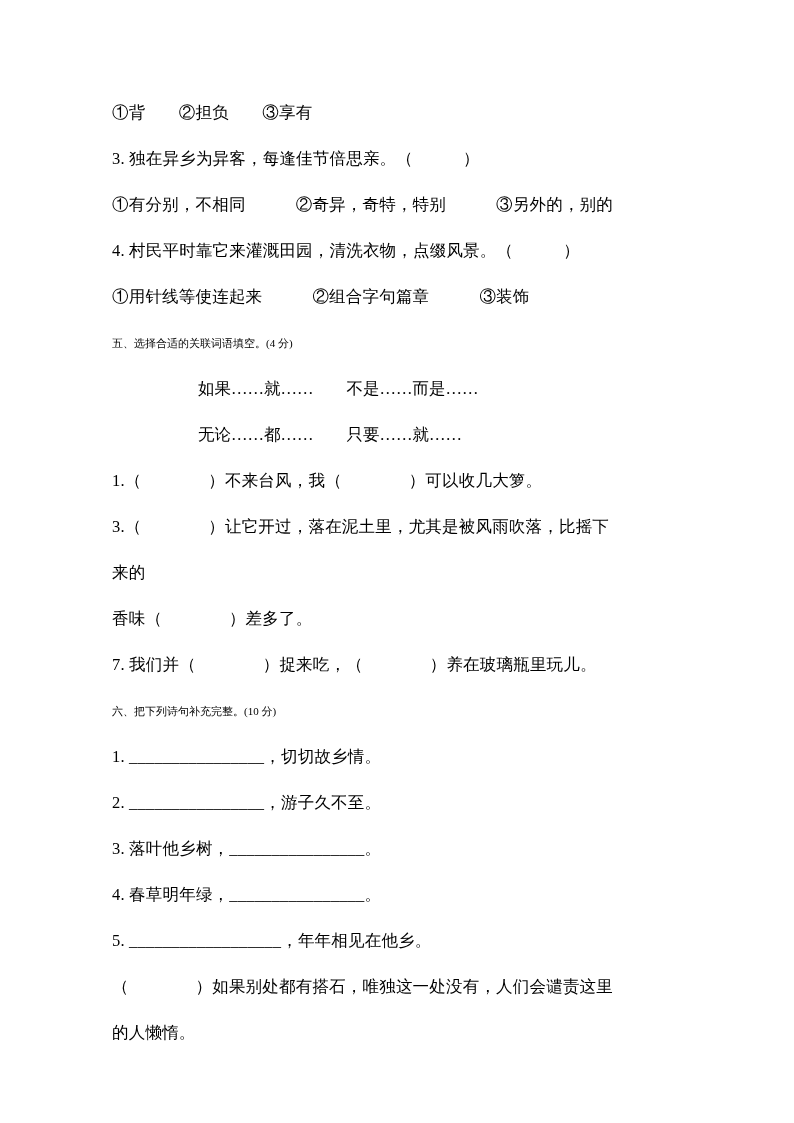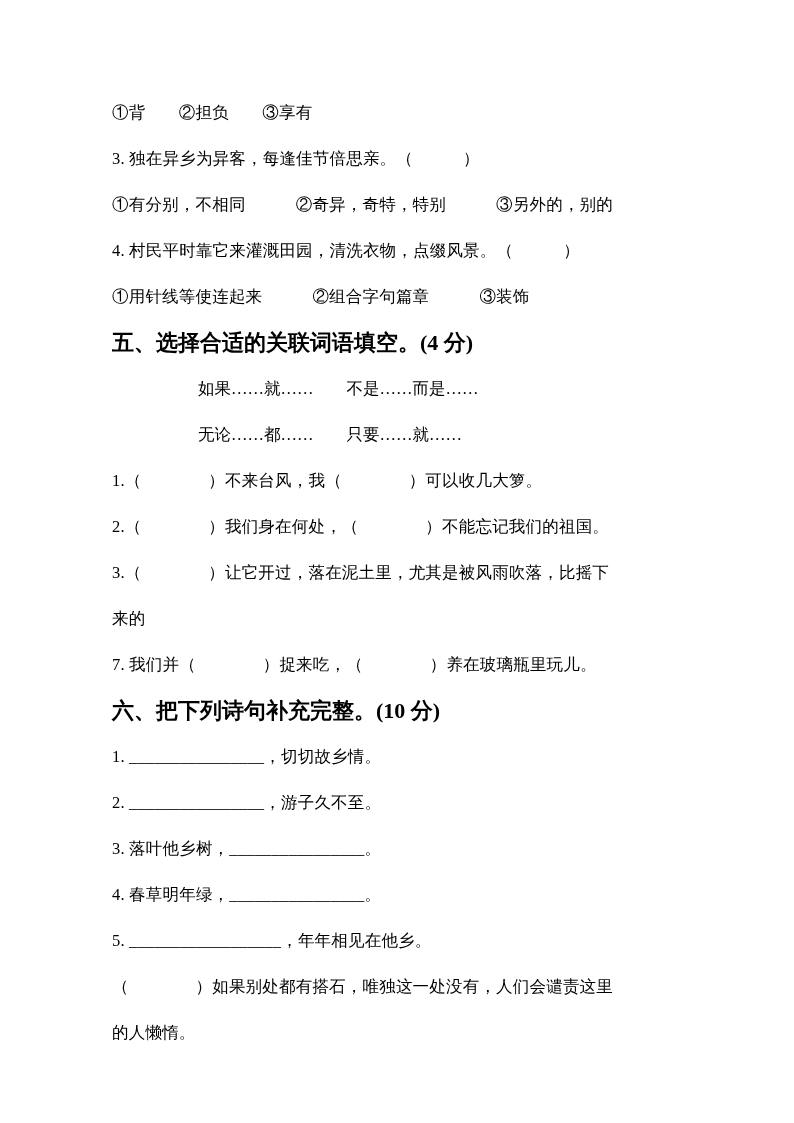"五、选择合适的关联词语填空。(4 分)" .sect { font-size: 22px -> 11px; font-weight: bold -> none }
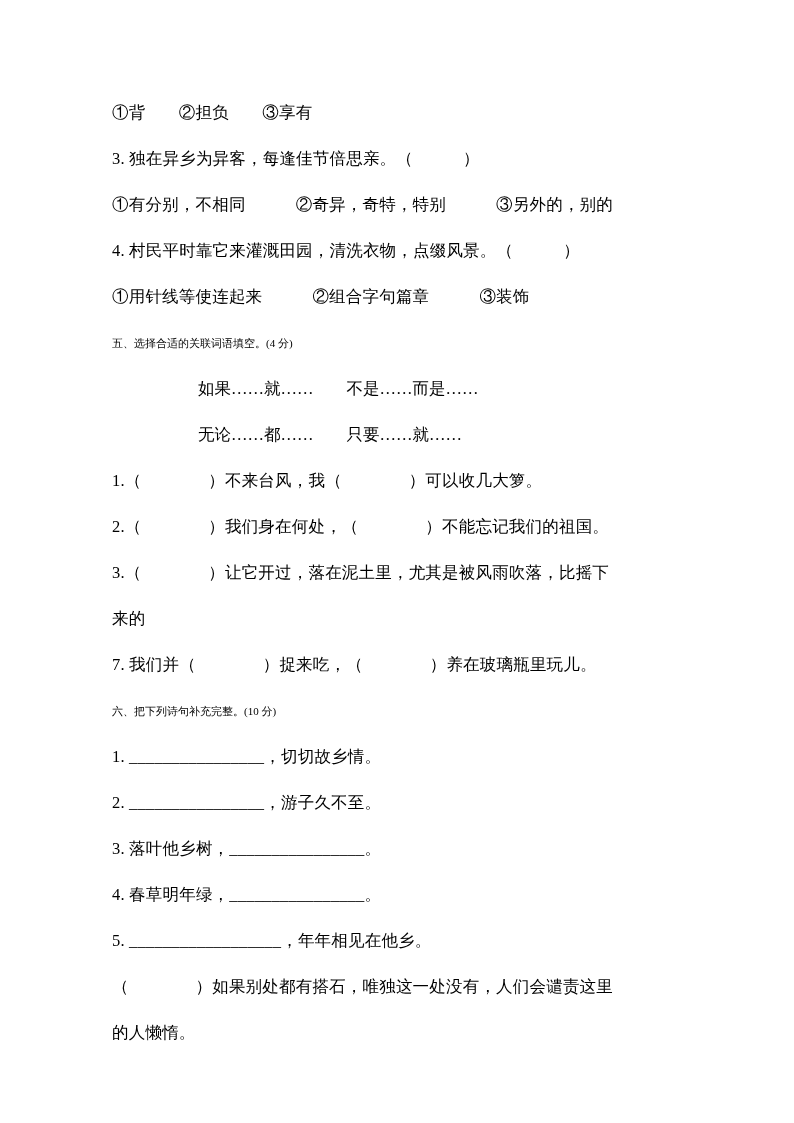"2.（ ）我们身在何处，（ ）不能忘记我们的祖国。" div.line { html: <div>2.（ ）我们身在何处，（ ）不能忘记我们的祖国。</div> -> none }
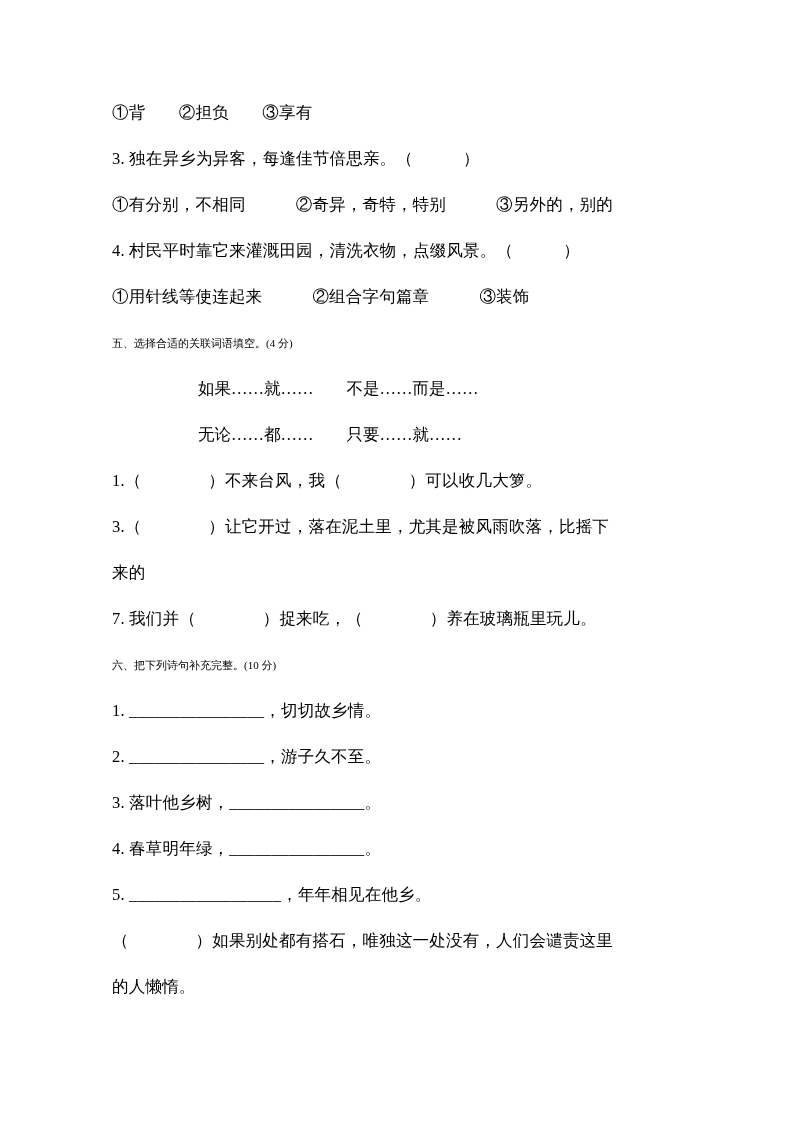"香味（ ）差多了。" div.line { html: none -> <div>香味（ ）差多了。</div> }
